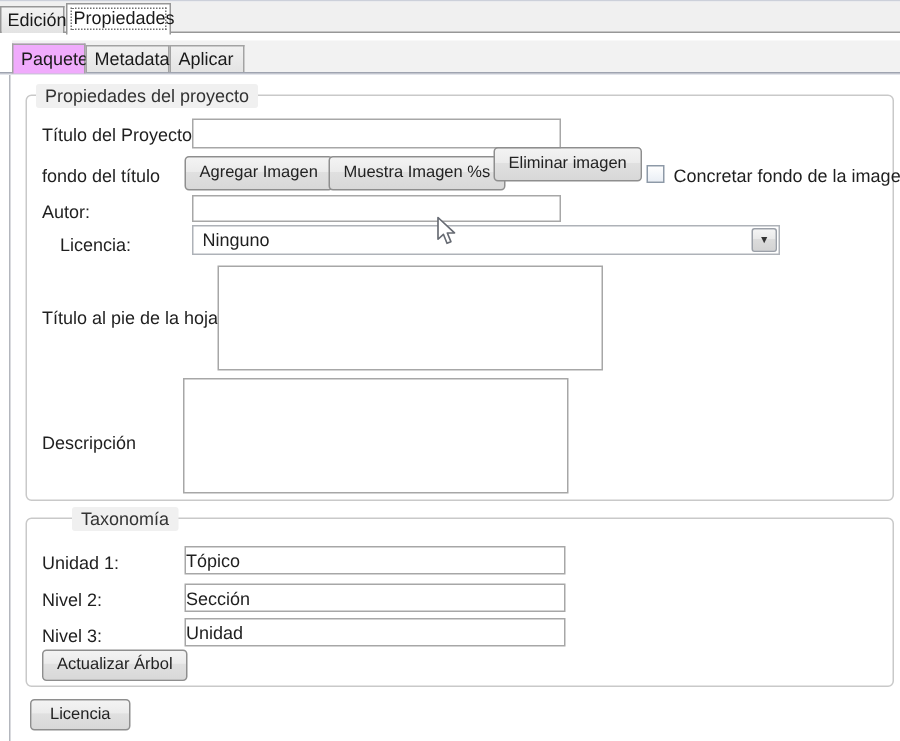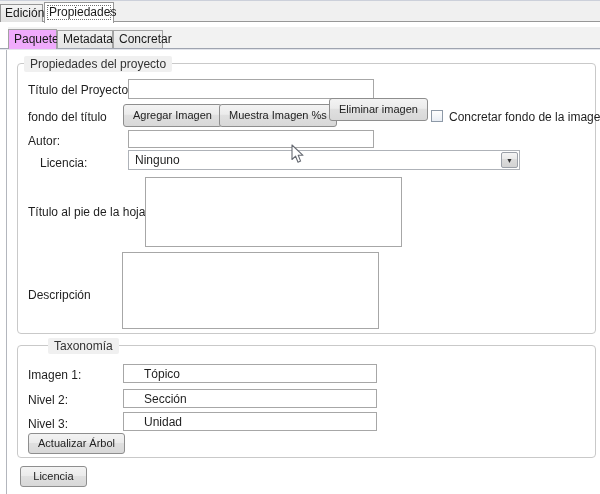"Concretar" div.subtab { text: Concretar -> Aplicar }
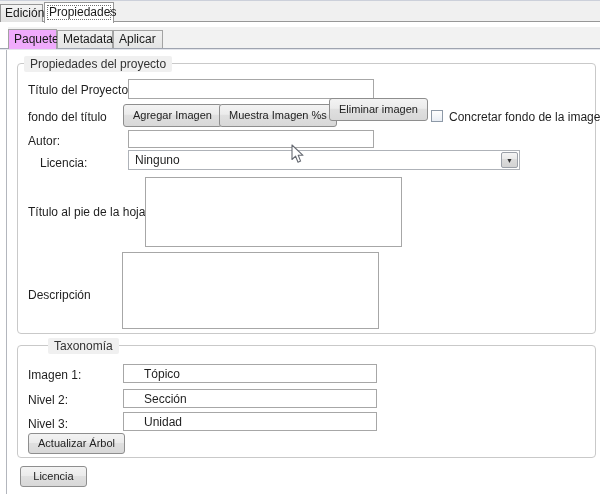"Imagen 1:" div.lbl { text: Imagen -> Unidad }
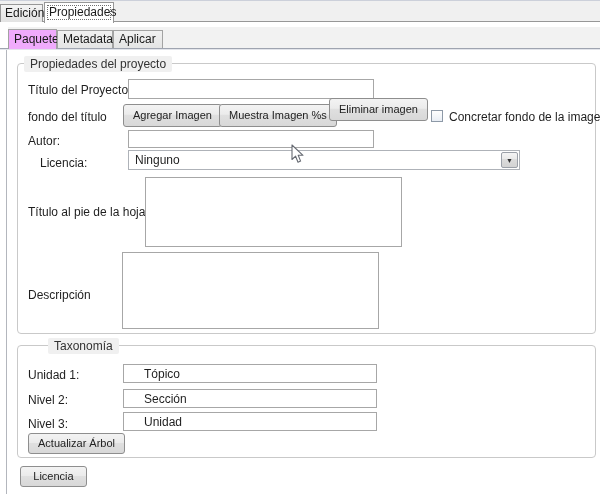"Tópico" .tin { padding: 1px 20px -> 1px 0 }
